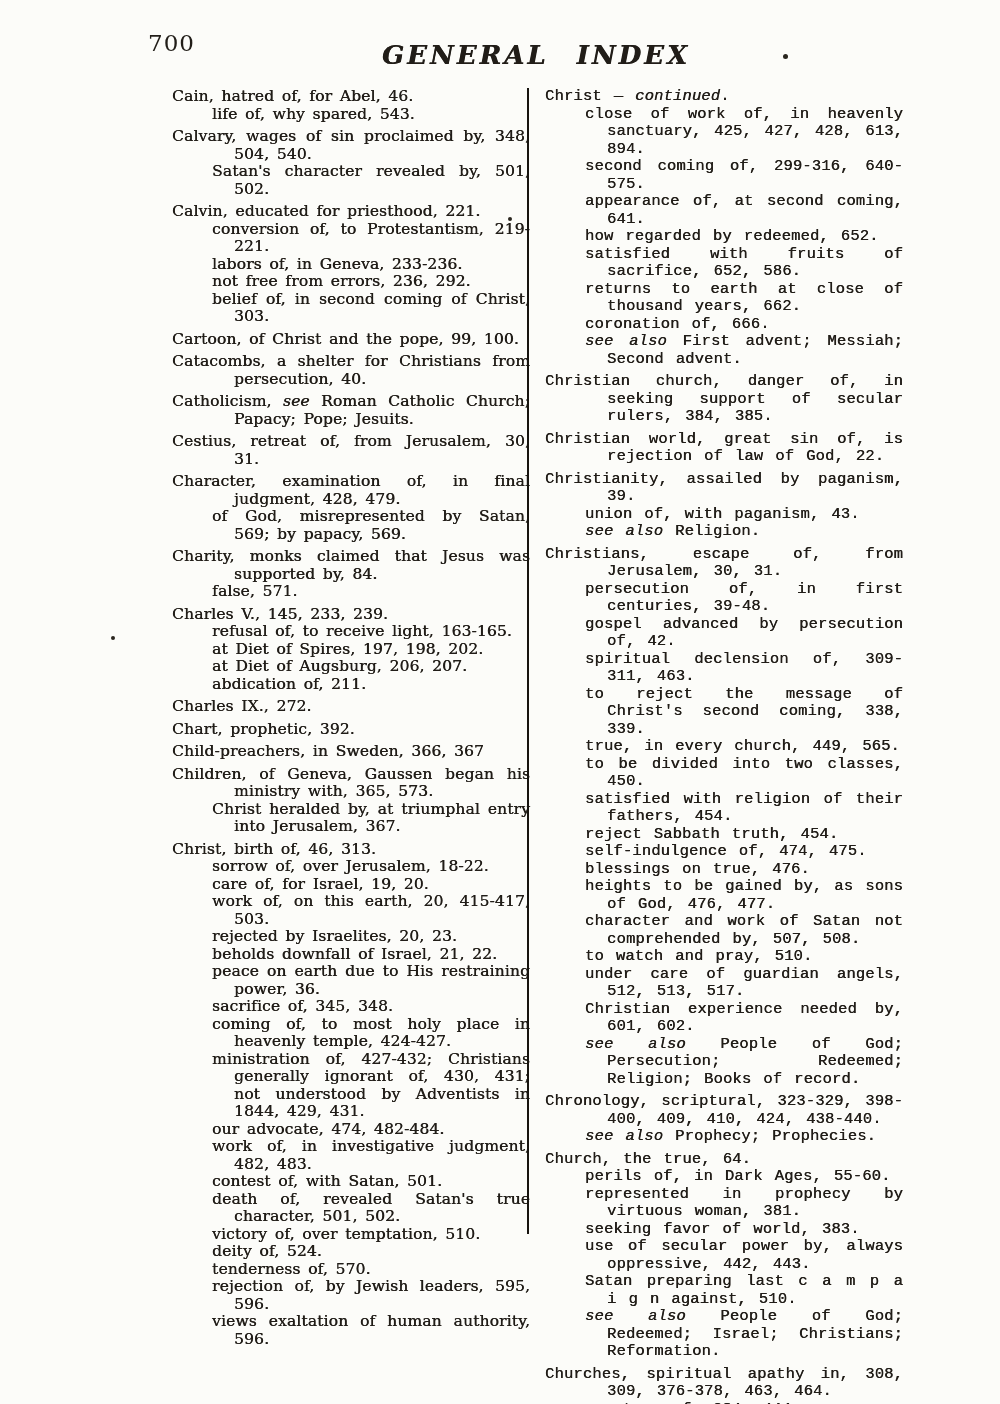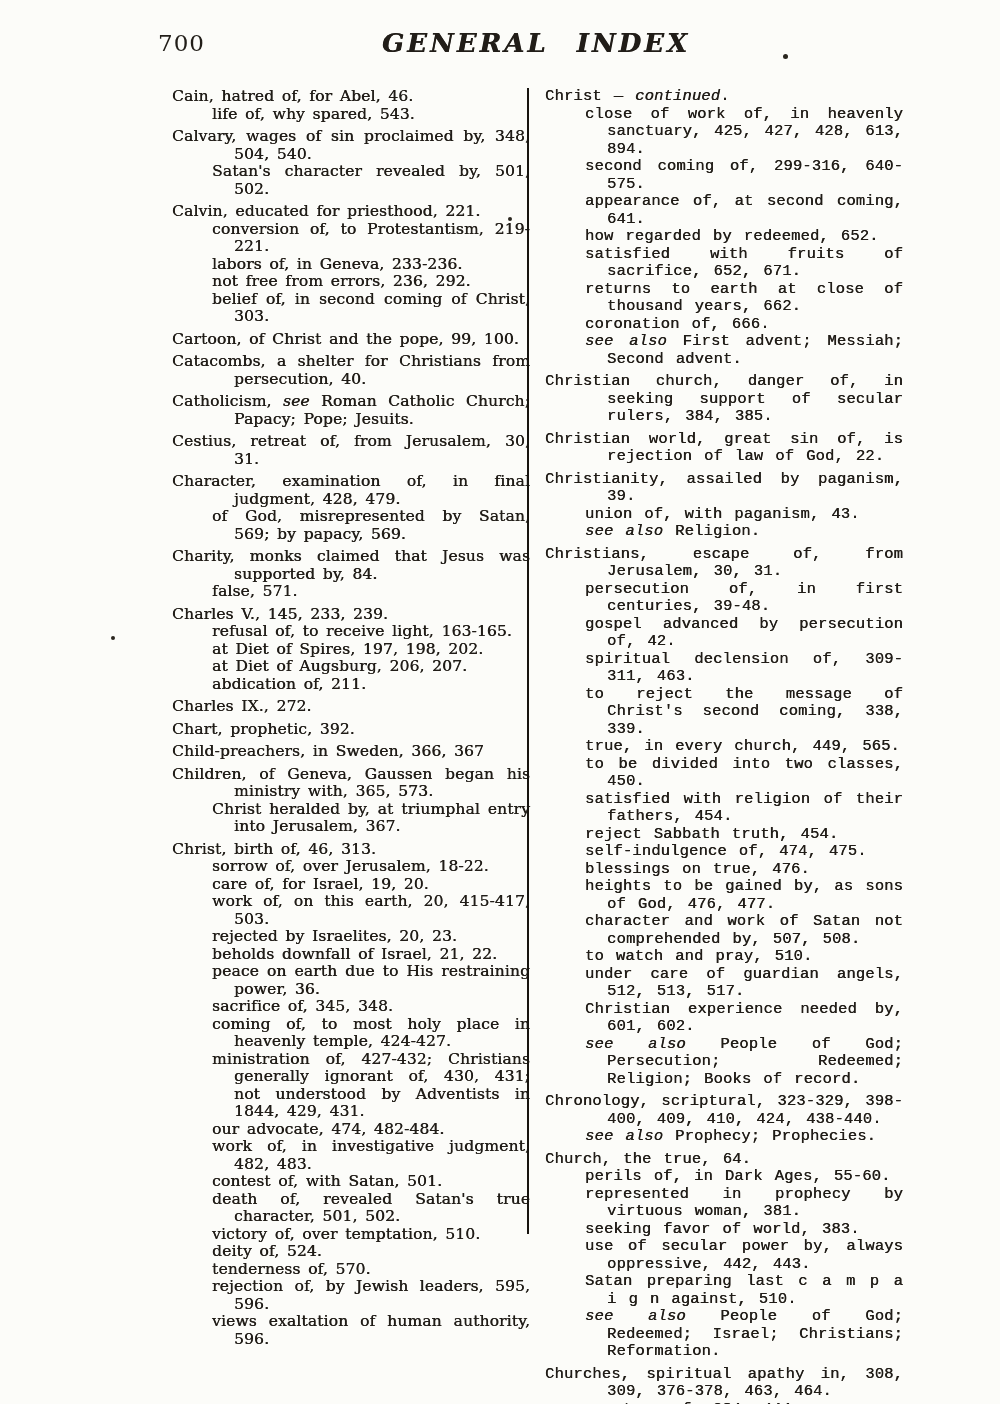"700" .page-number { left: 158px -> 148px }
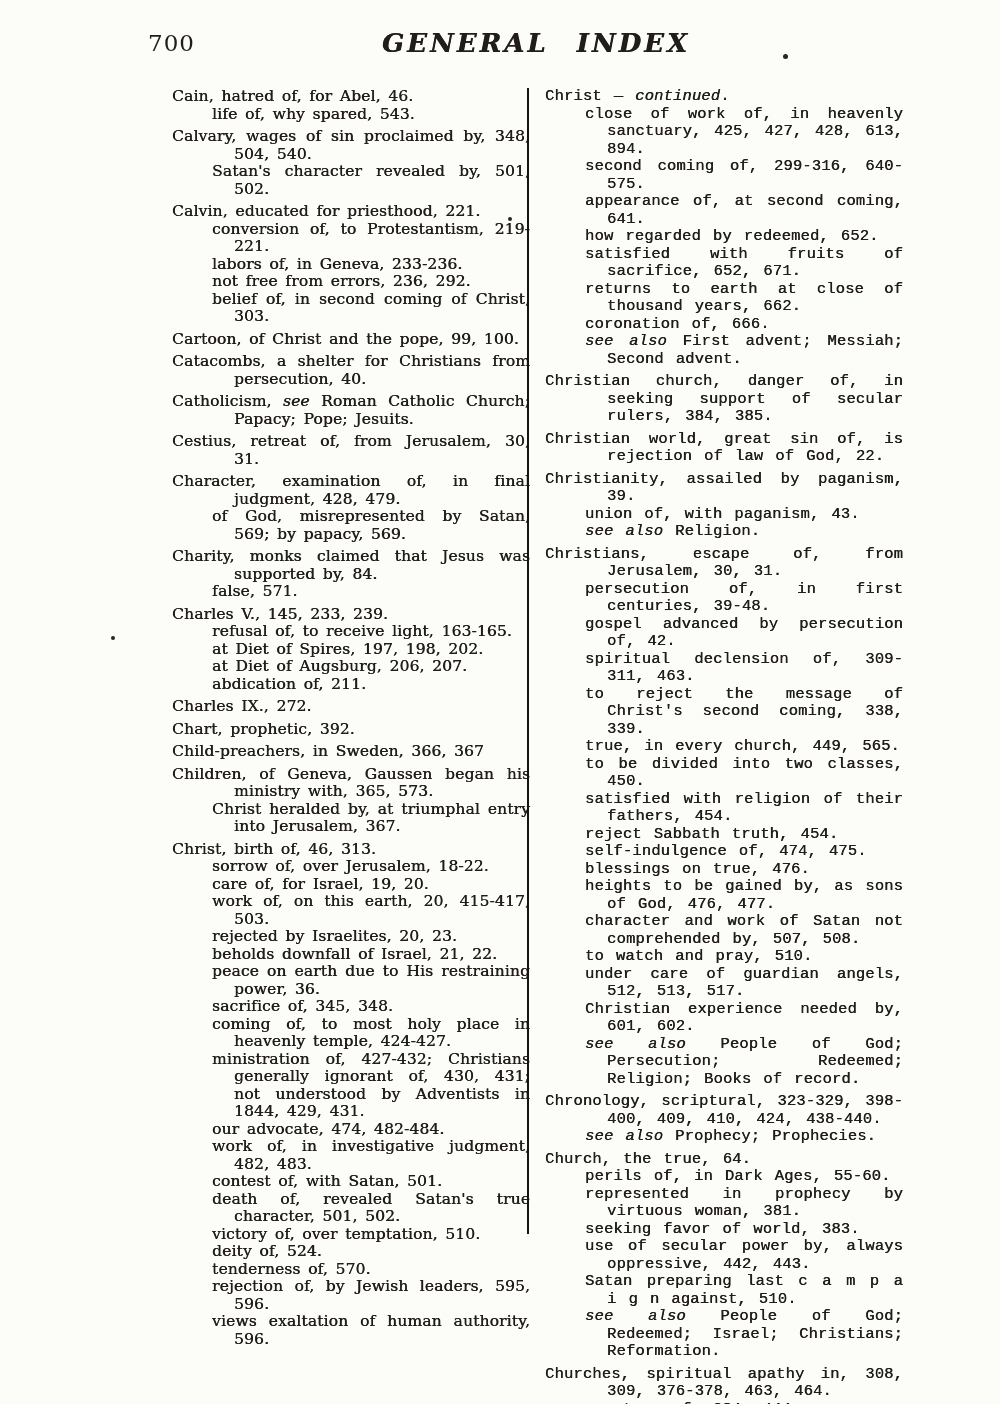"GENERAL INDEX" .page-title { margin: 0 -> 12px }
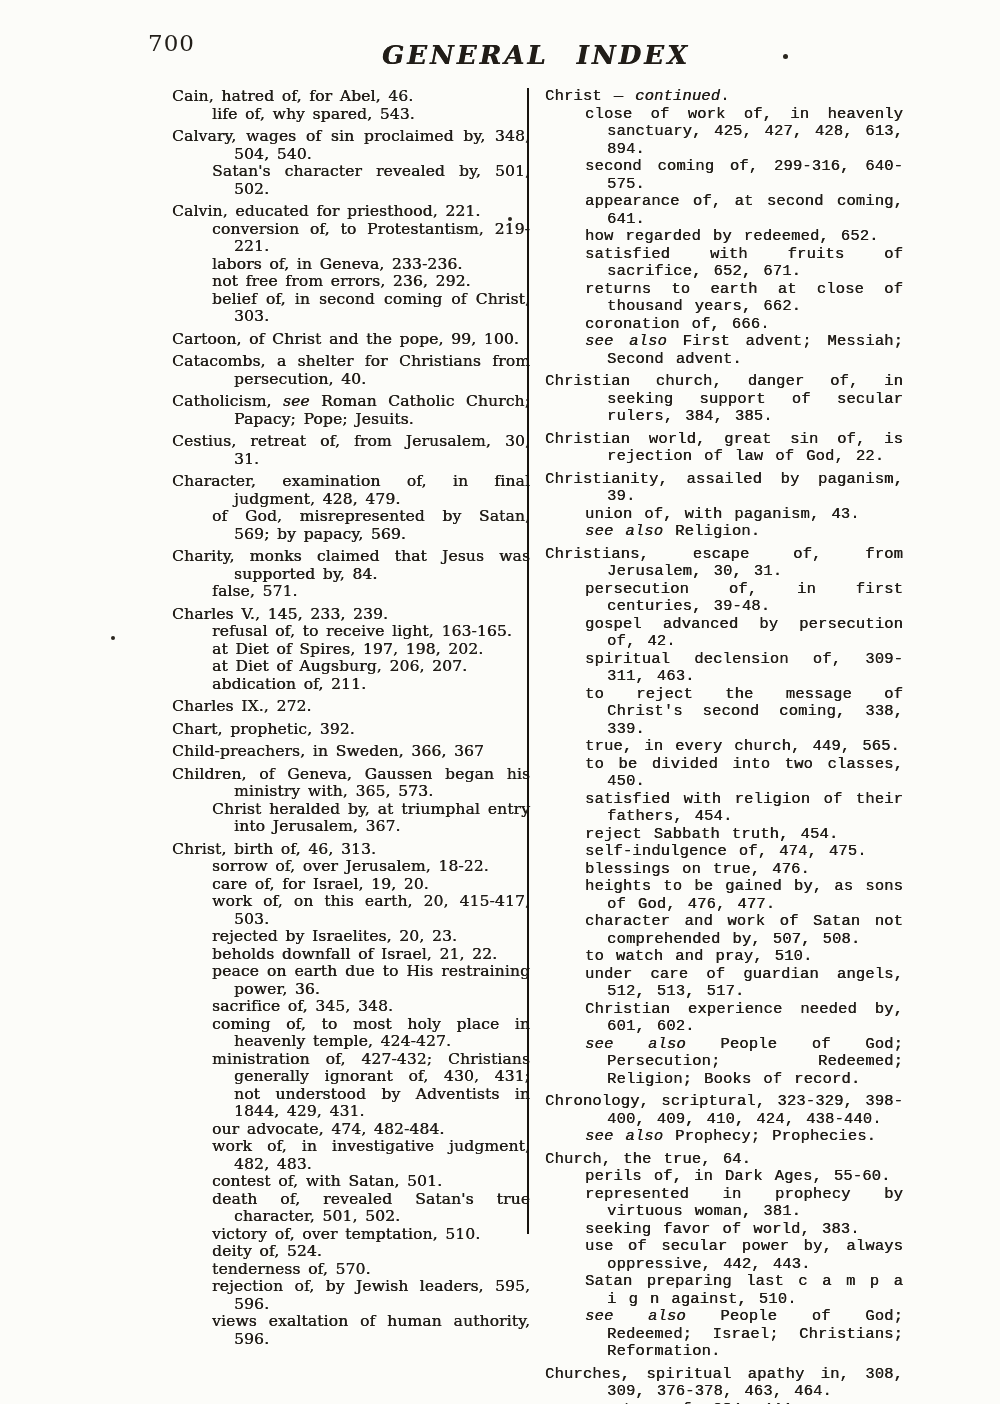"satisfied with fruits of sacrifice," div.entry { text: 671 -> 586 }
